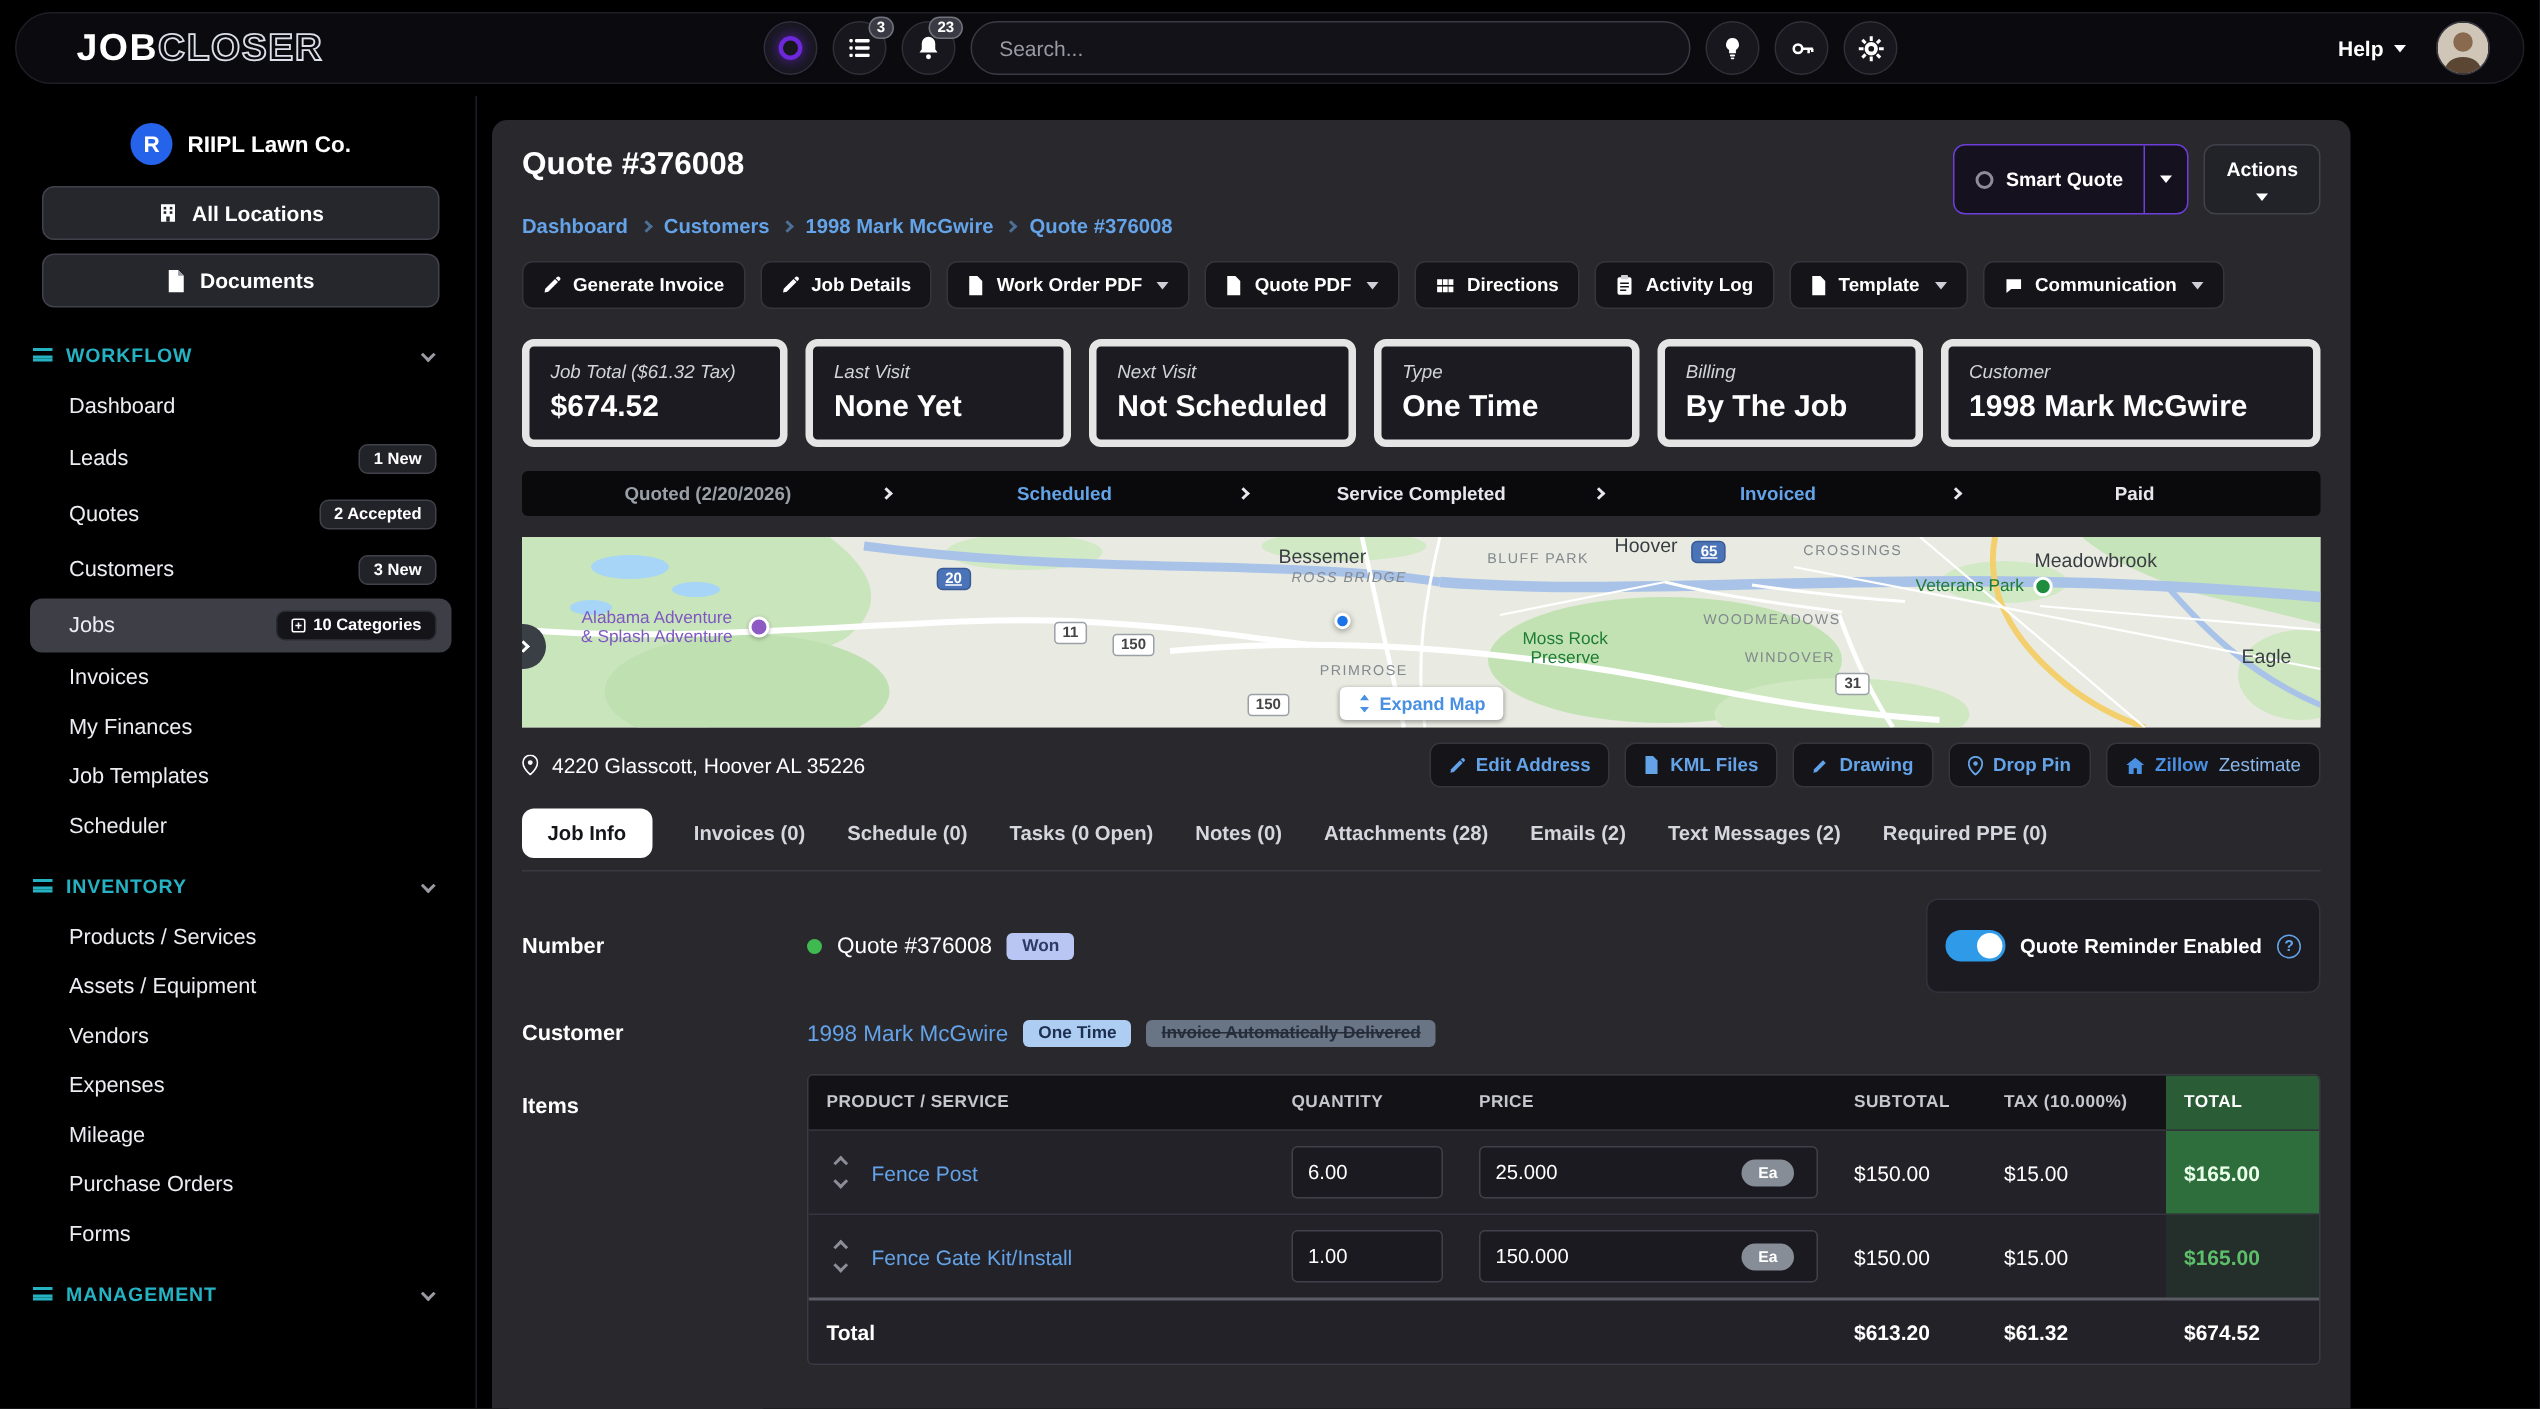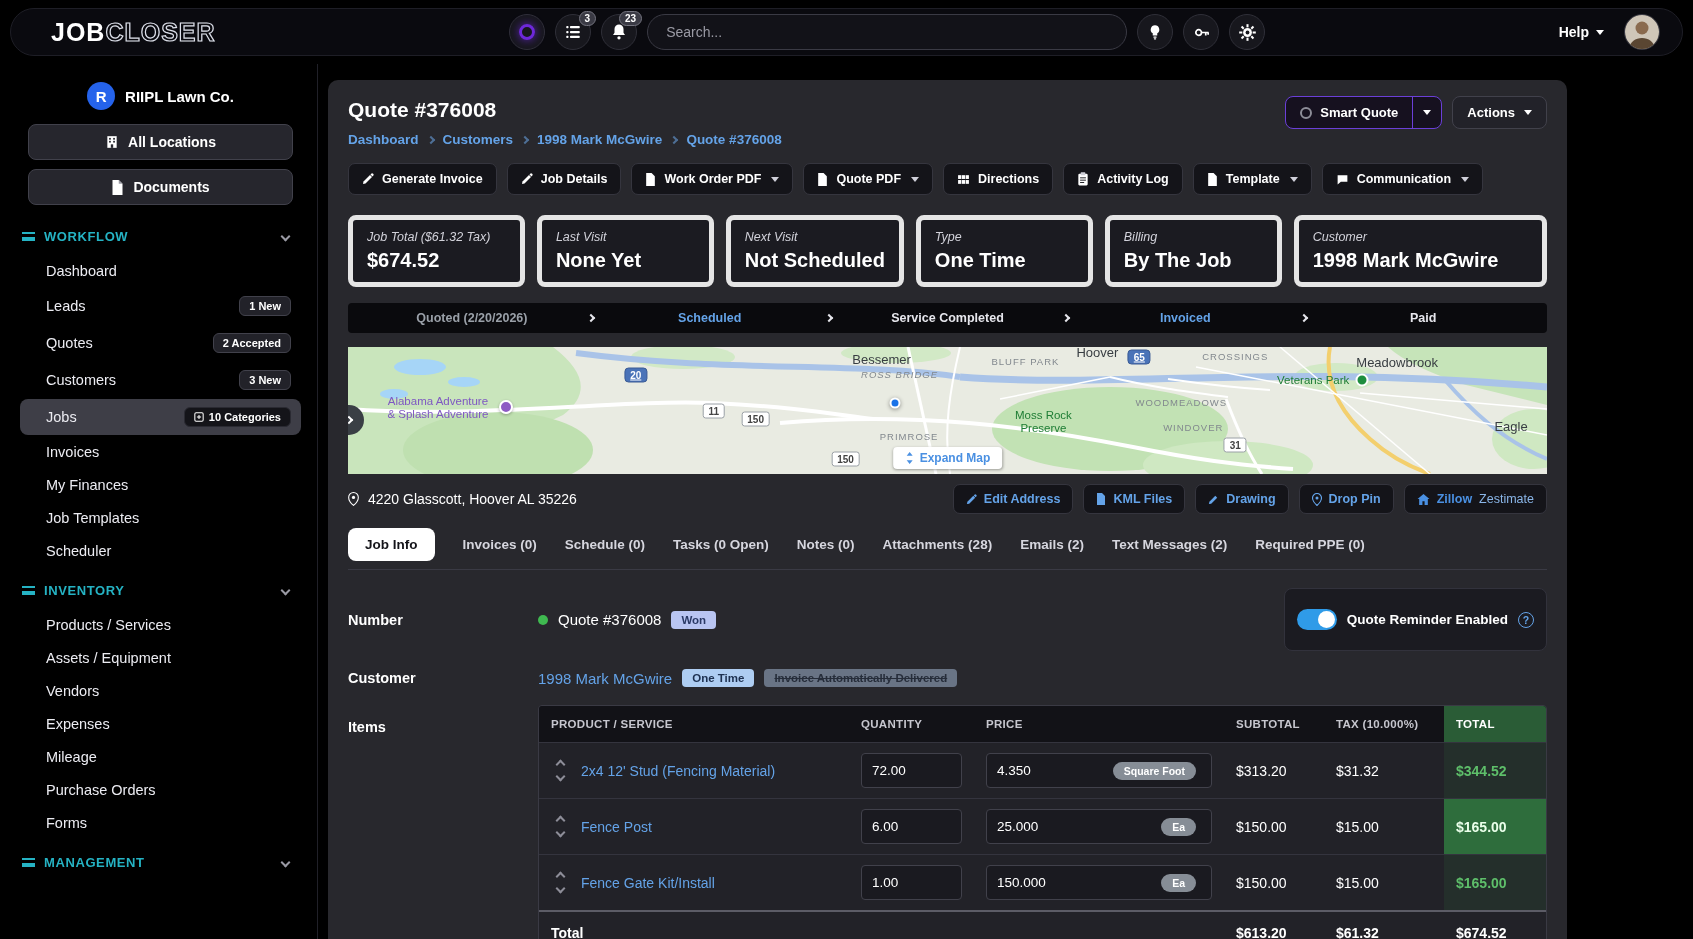"Actions" .btn-dark { flex-direction: none -> column }
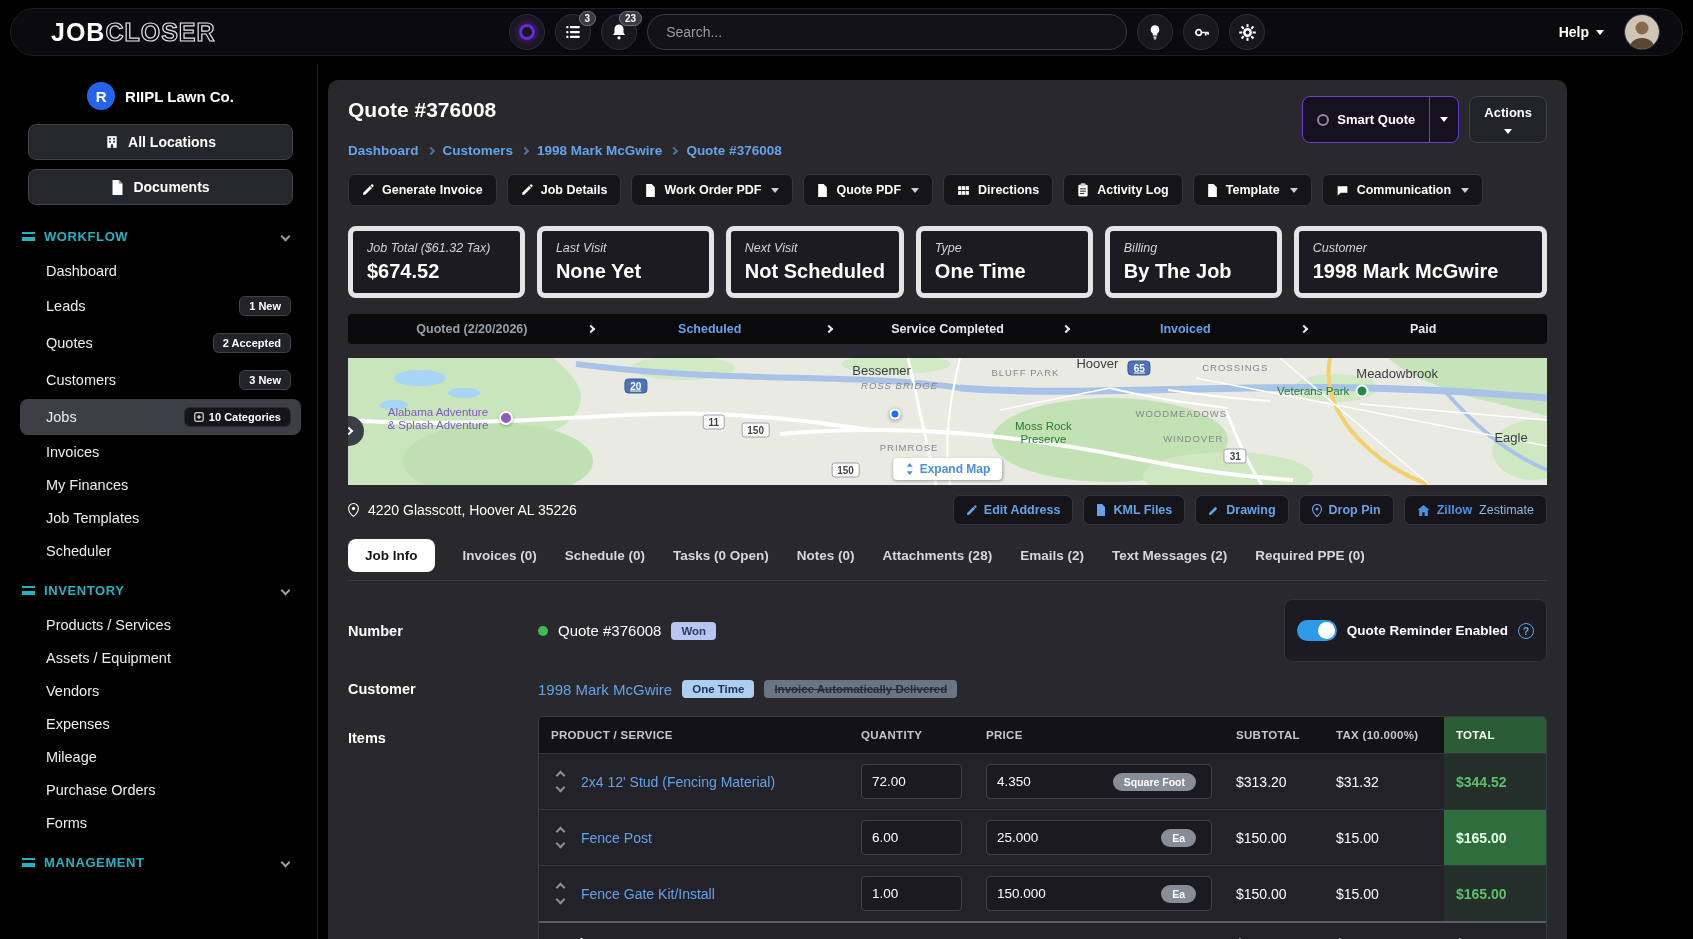"2x4 12' Stud (Fencing Material)" div.itrow { html: <div> <div> <span></span> <span></span> </div> <div> <span>2x4 12' Stud (Fencing Material)</span> </div> <div> <input> </div> <div> <span><input><span>Square Foot</span></span> </div> <div>$313.20</div> <div>$31.32</div> <div>$344.52</div> </div> -> none }
